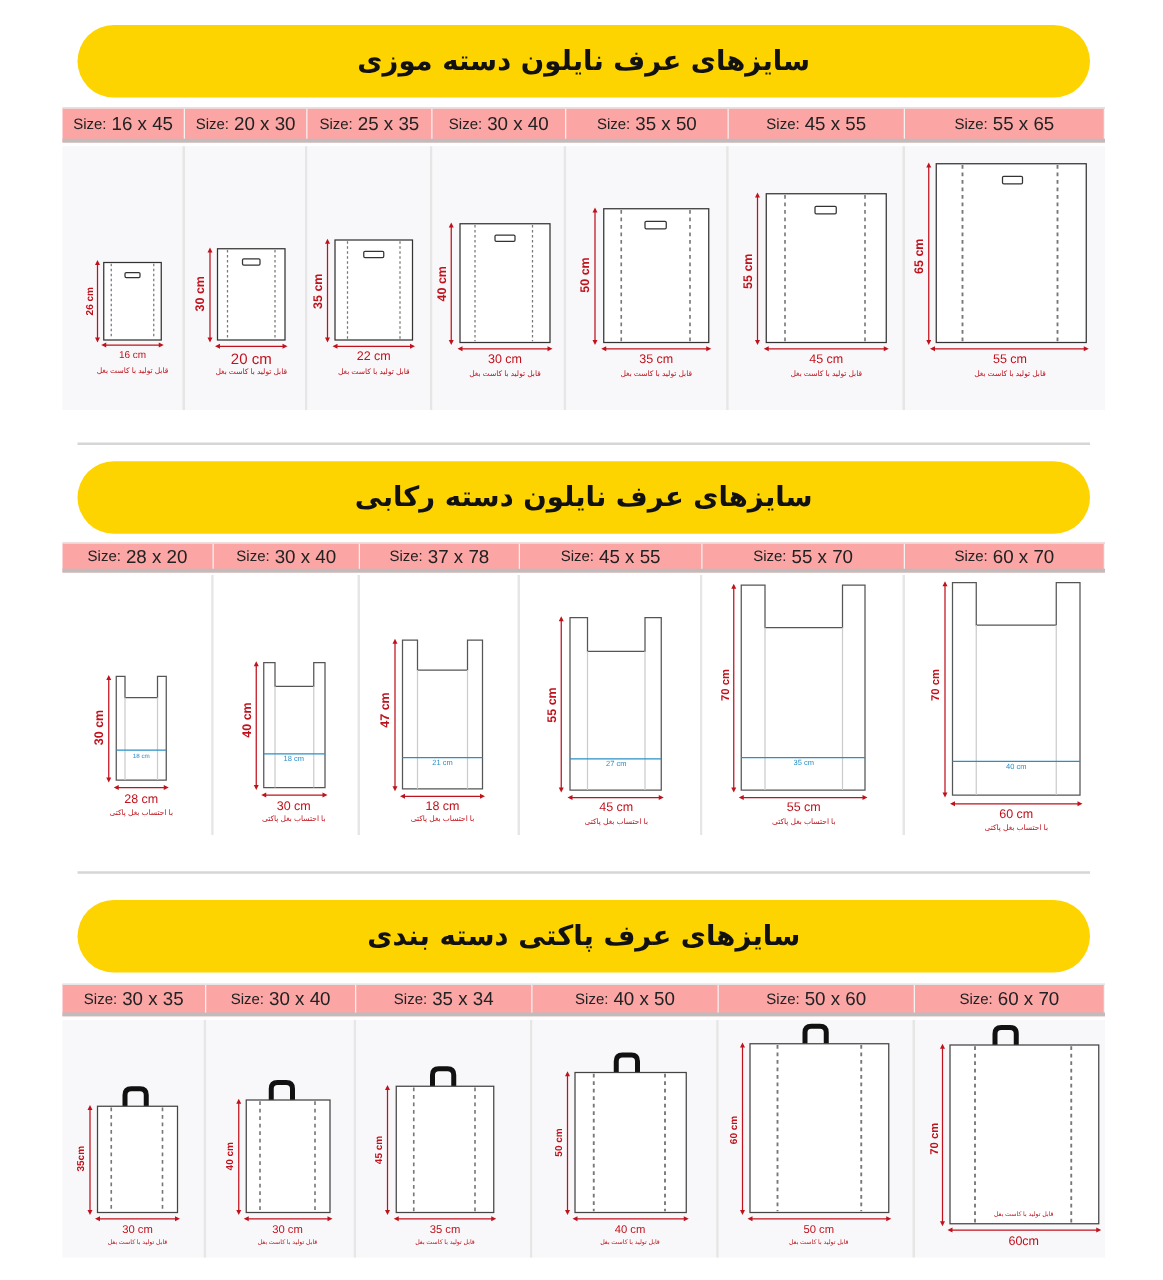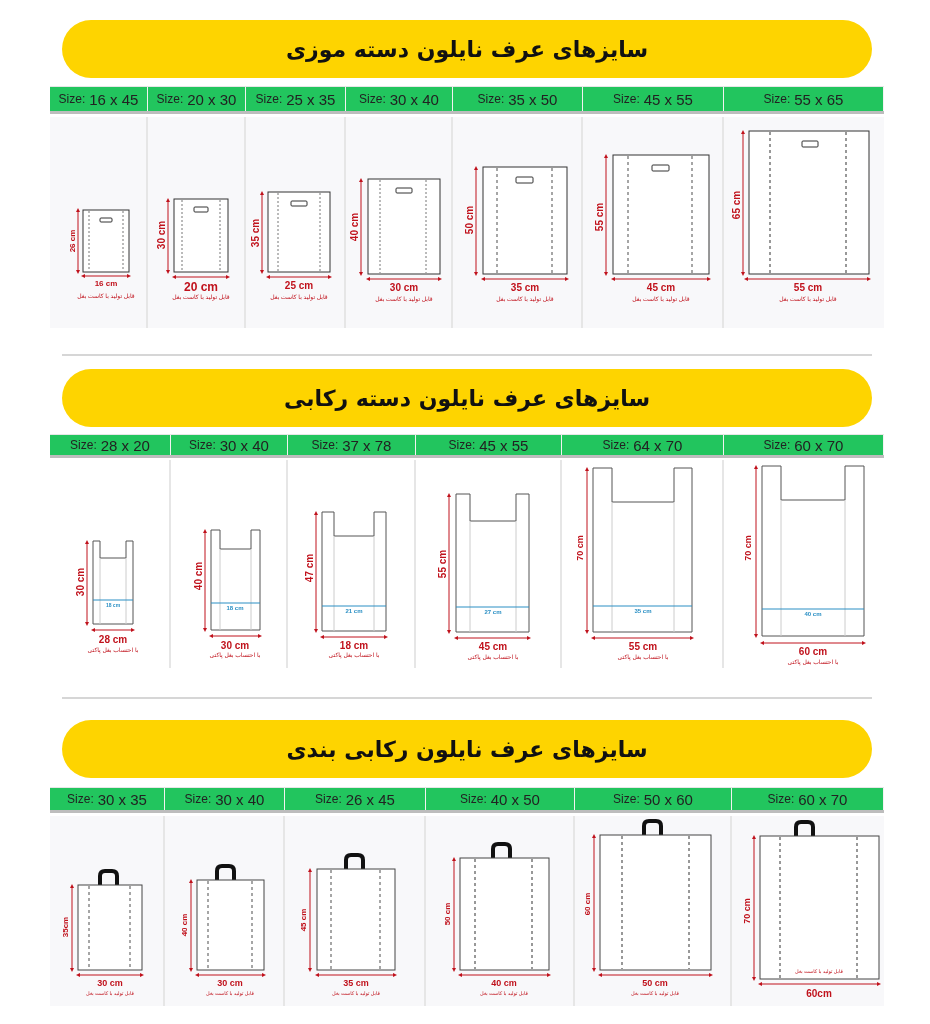"Size:" .hdr { background: #22c55e -> #fca5a5 }
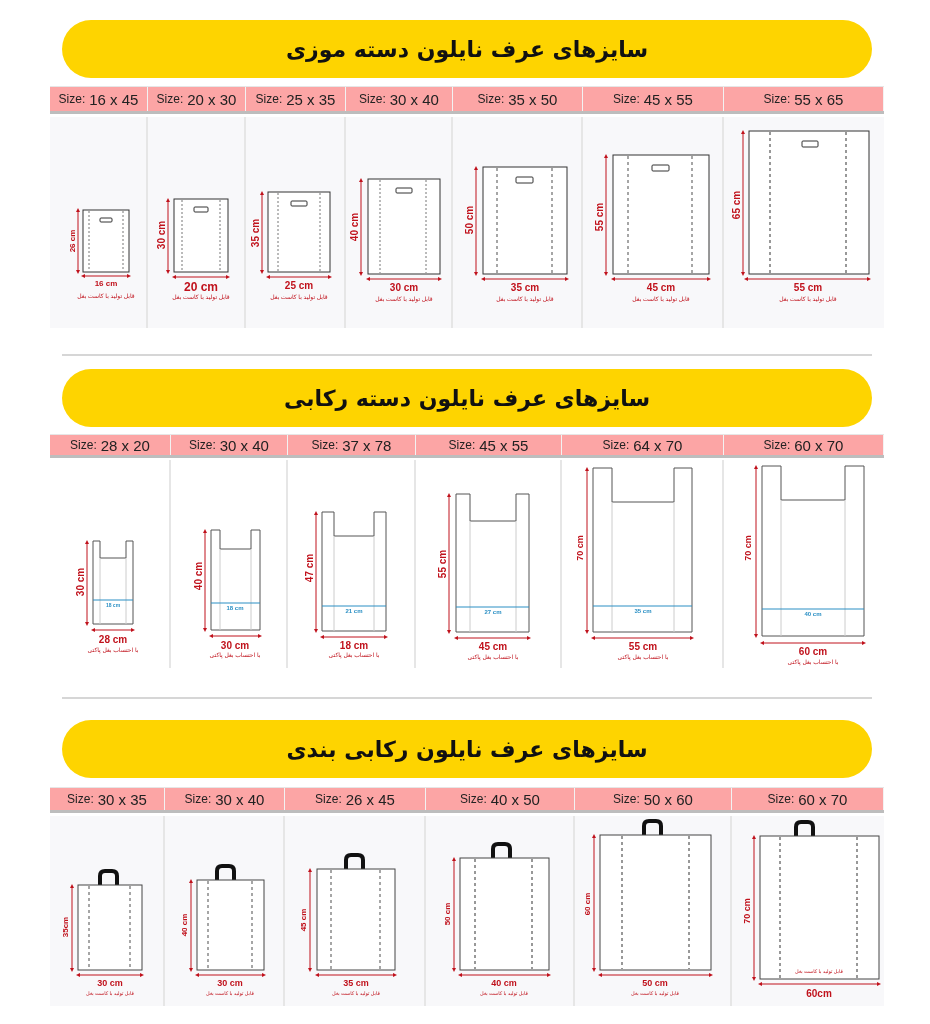"16 cm" .dim { font-weight: bold -> normal }
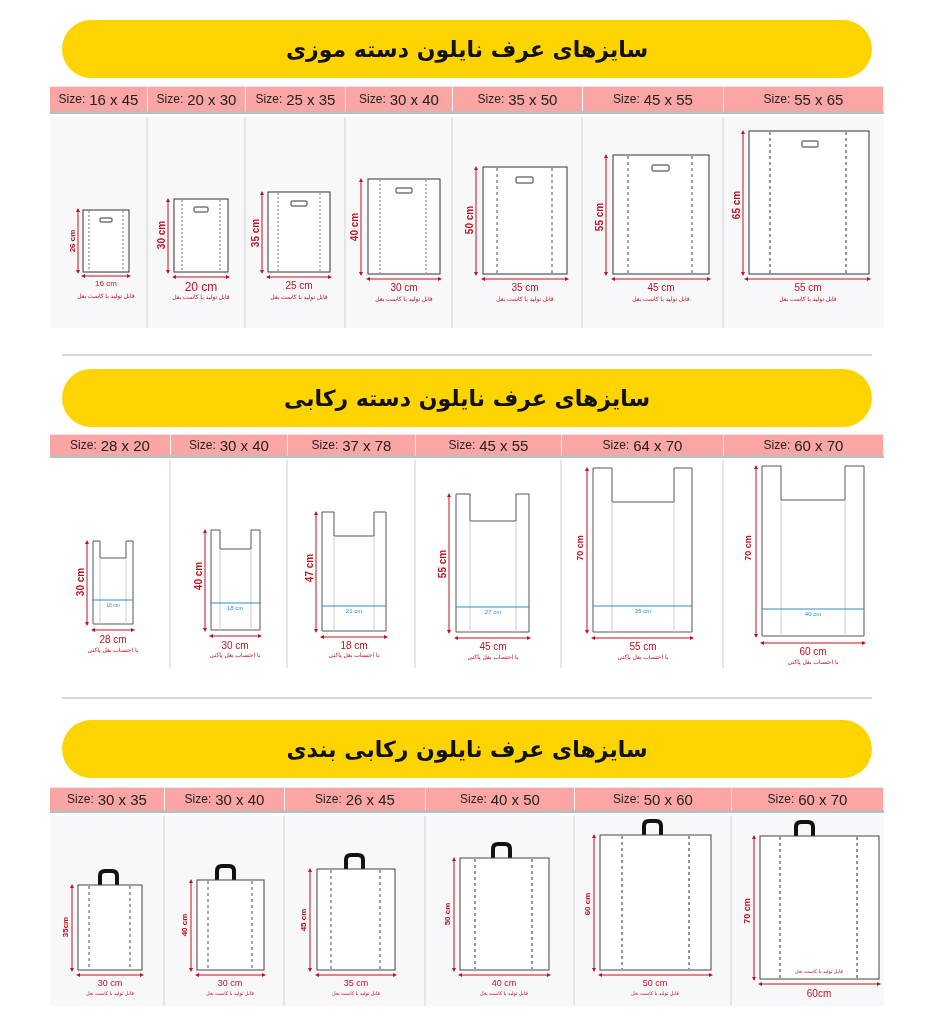"25 cm" div.dim { text: 25 -> 22 }
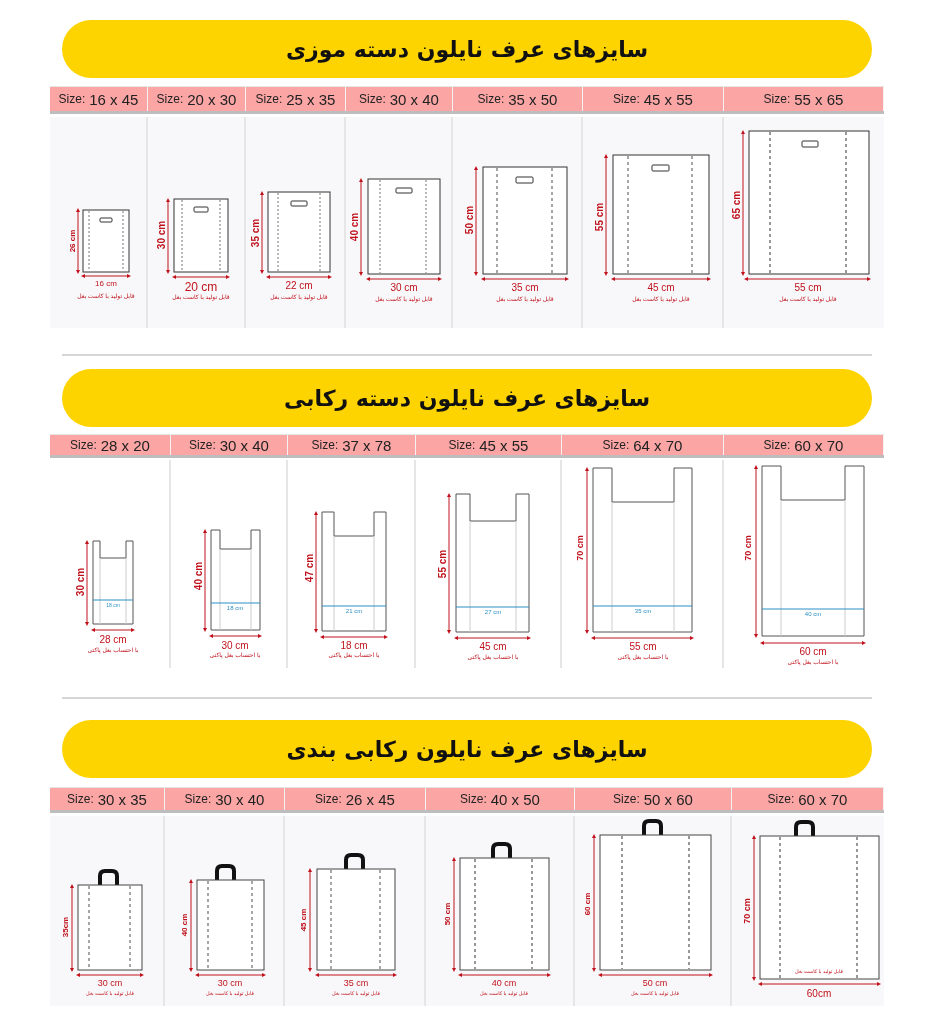"64 x 70" span.v { text: 64 -> 55 }
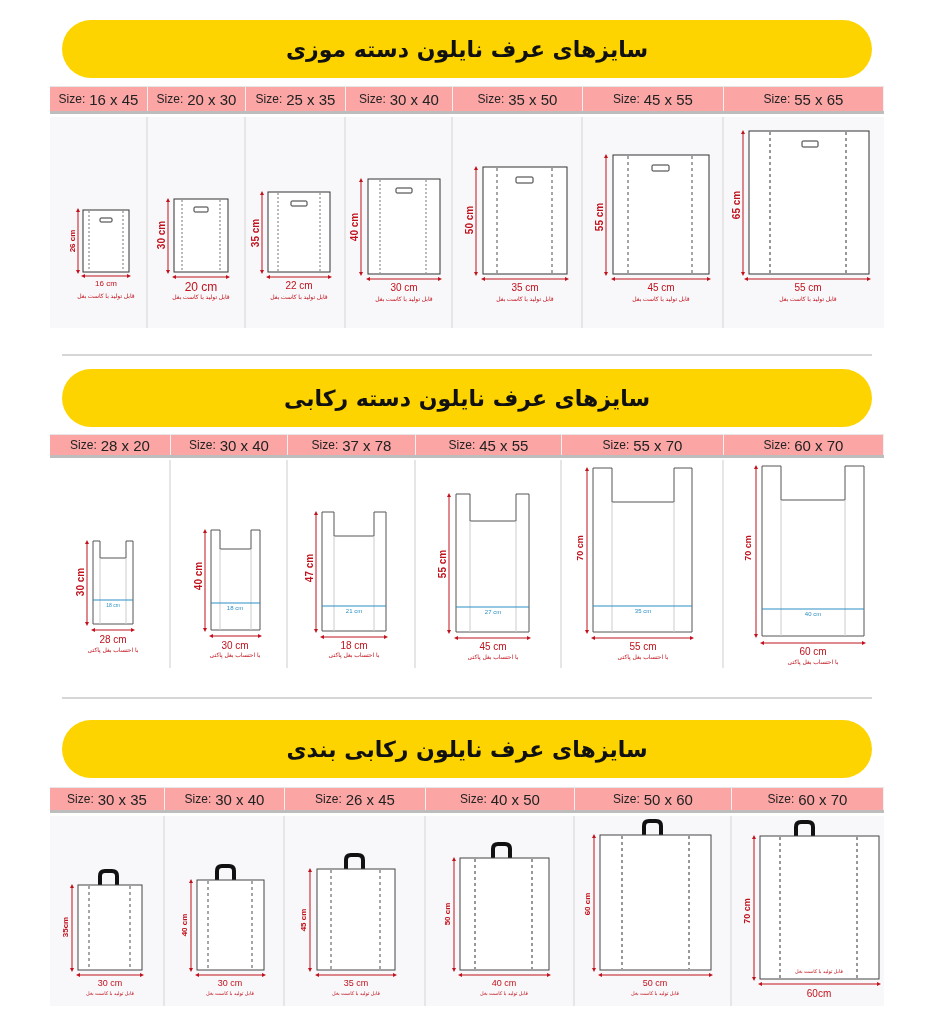"سایزهای عرف نایلون رکابی بندی" div.banner { text: نایلون رکابی -> پاکتی دسته }
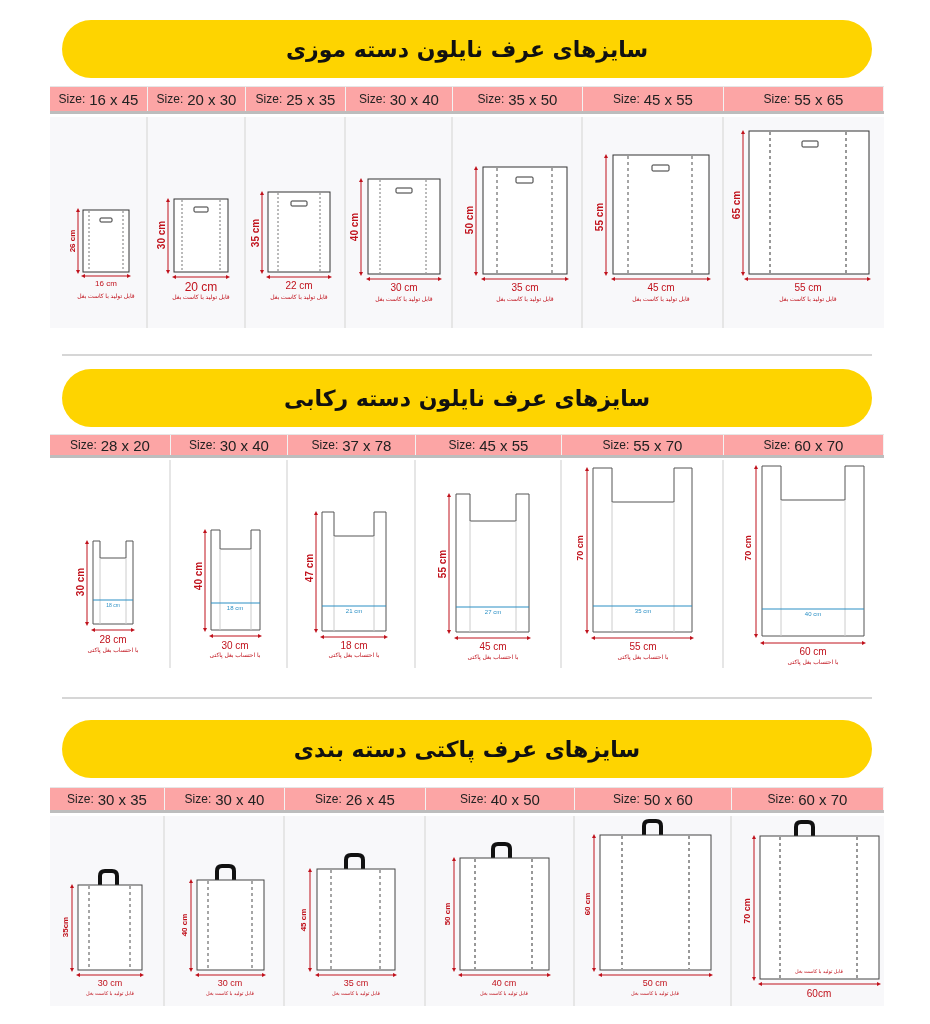"26 x 45" span.v { text: 26 x 45 -> 35 x 34 }
